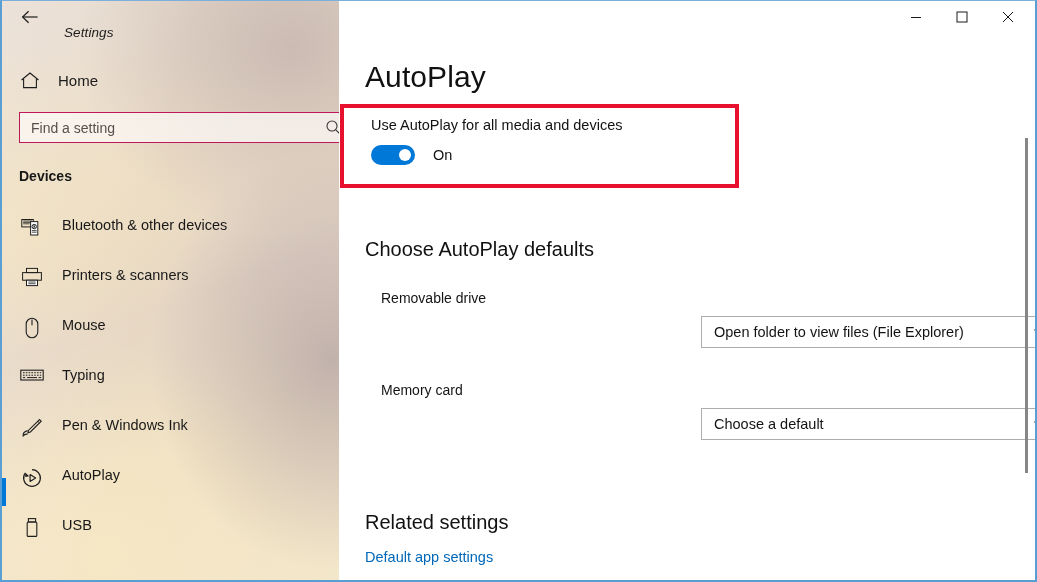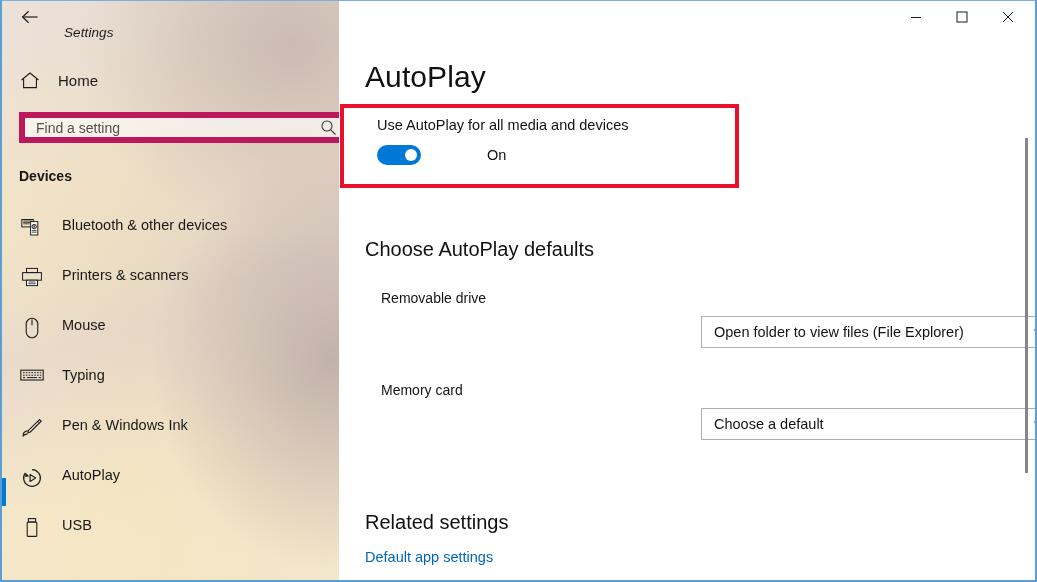"Find a setting" #search-box { border: 6px solid #be185d -> 1px solid #be185d }
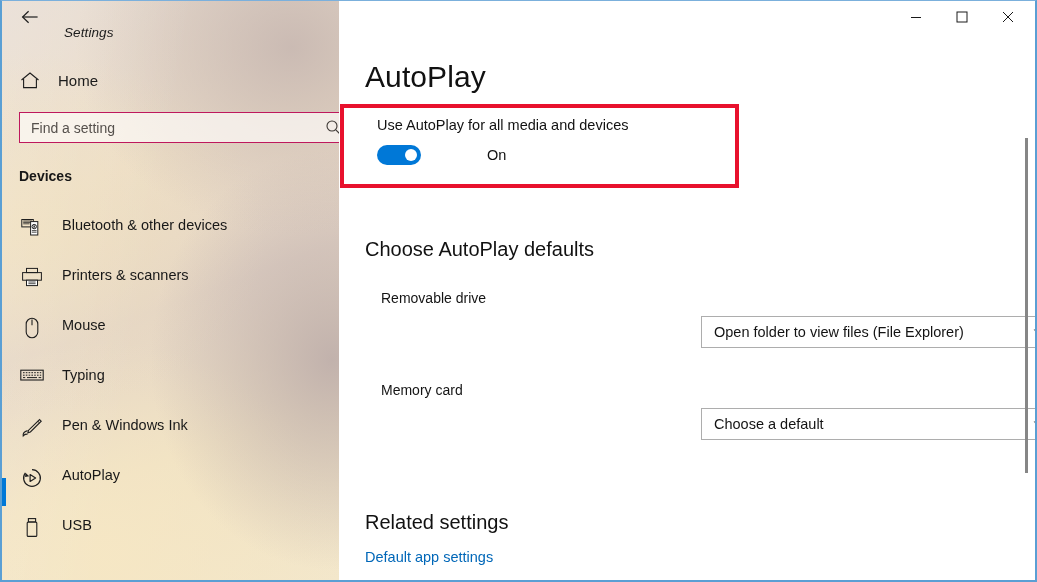"Use AutoPlay for all media" #toggle-section { left: 38px -> 32px }
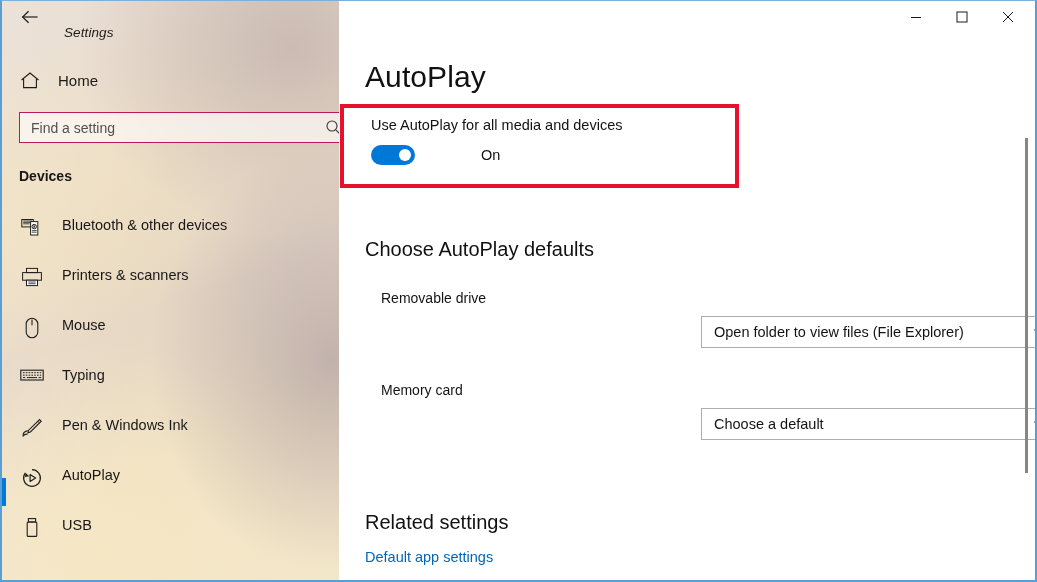"On" #toggle-row { gap: 48px -> none }
